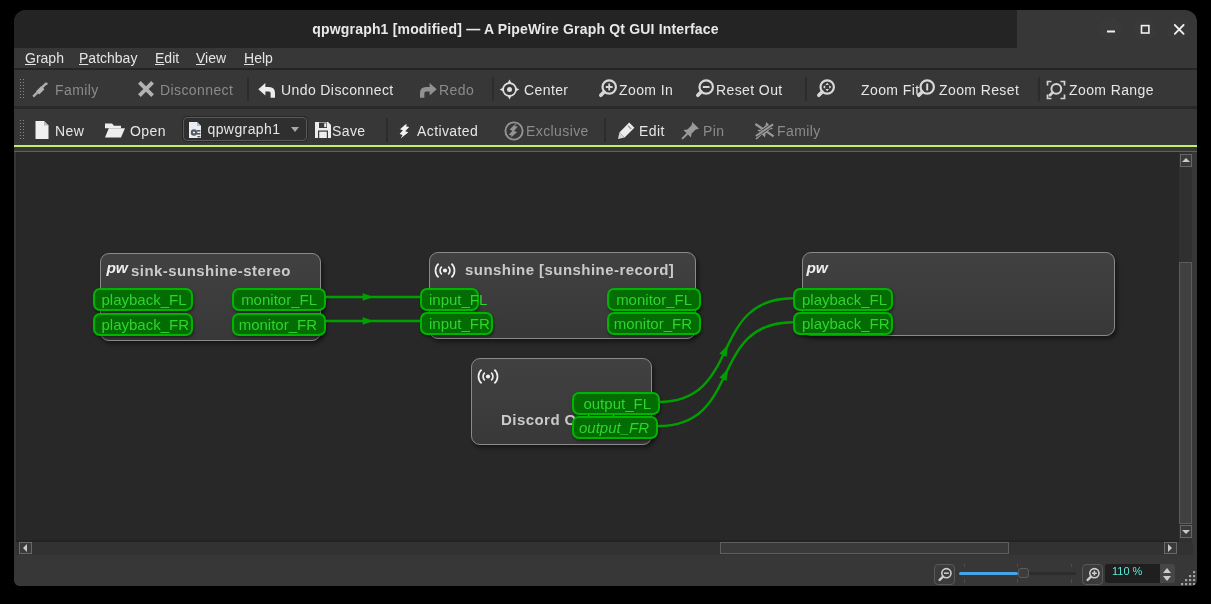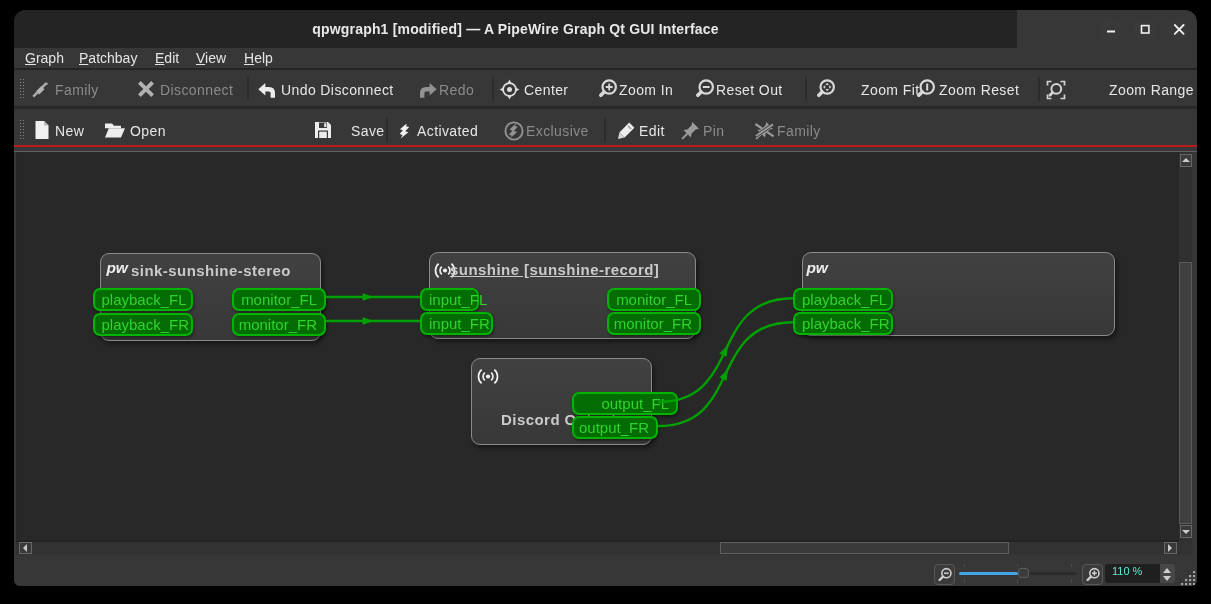"Zoom Range" span.tbtext { left: 1095px -> 1055px }
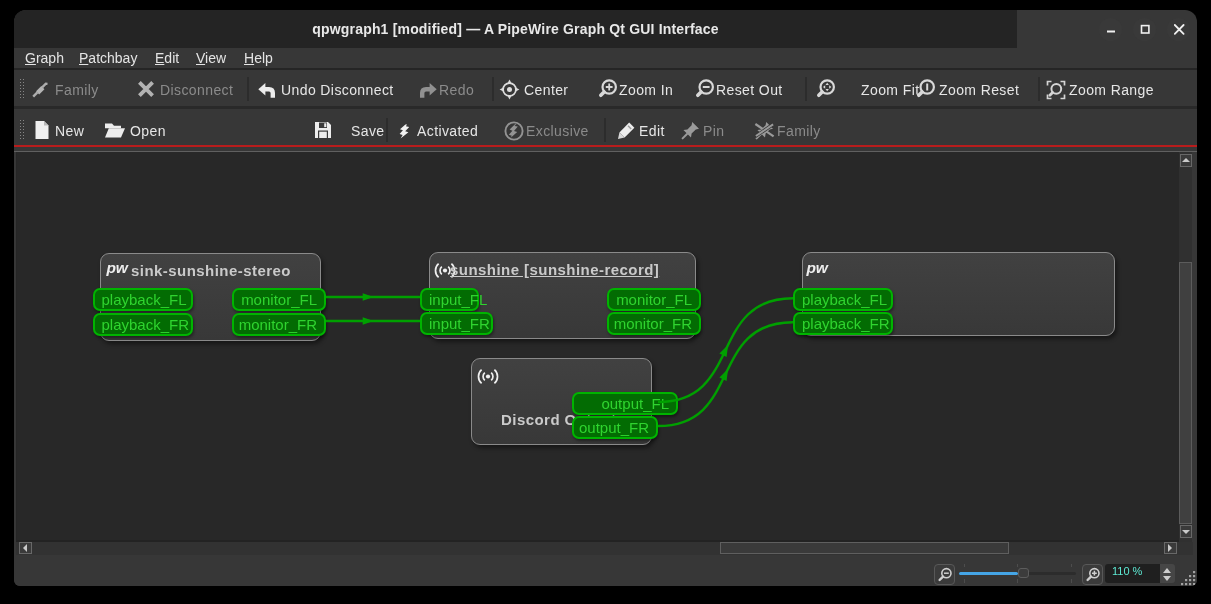"New" #tb2 { border-bottom: 2px solid #b91c1c -> 2px solid #bef264 }
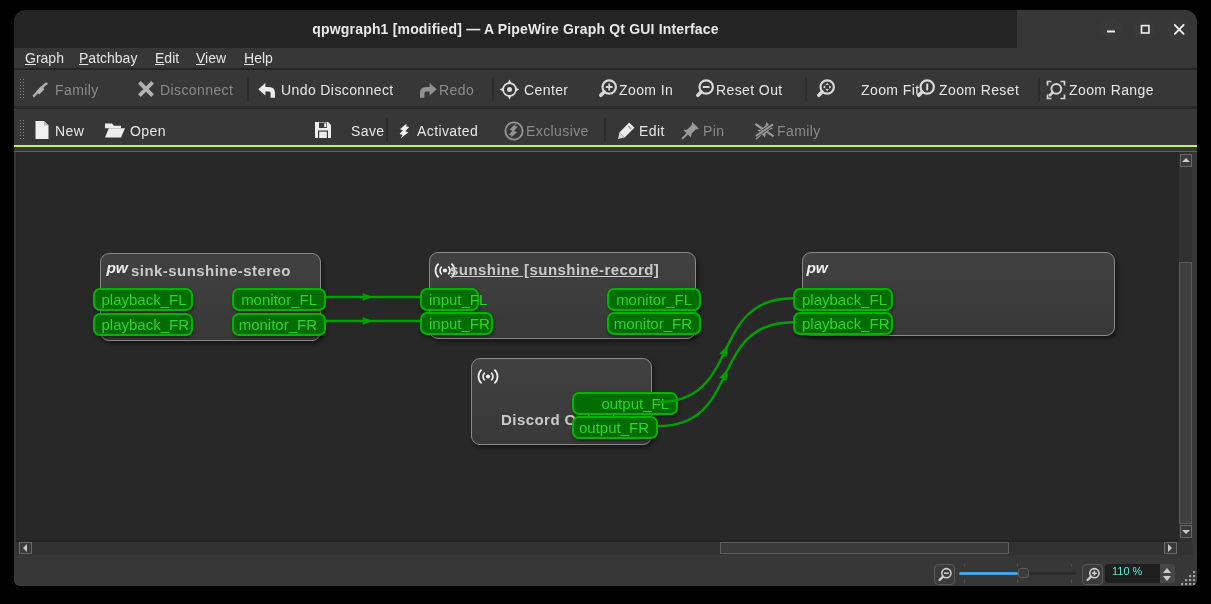"qpwgraph1" div { html: none -> <div> <svg> <path></path> <path></path> <circle></circle> <circle></circle> <rect></rect> <rect></rect> <rect></rect> </svg> <span>qpwgraph1</span> <div></div> </div> }
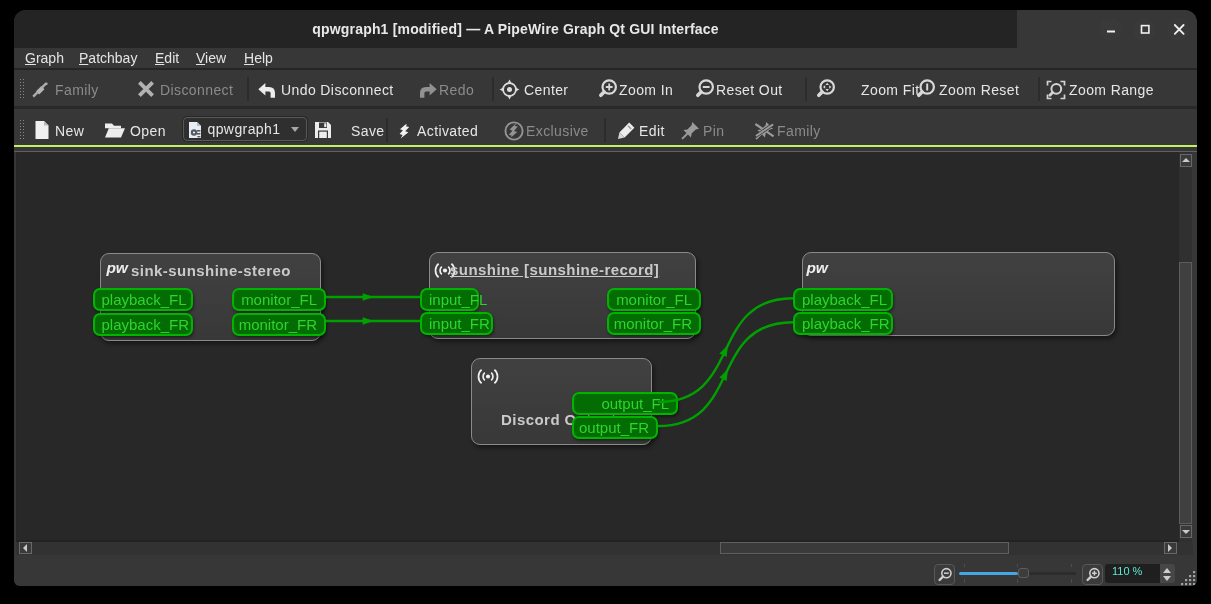"Save" span.tbtext { left: 337px -> 318px }
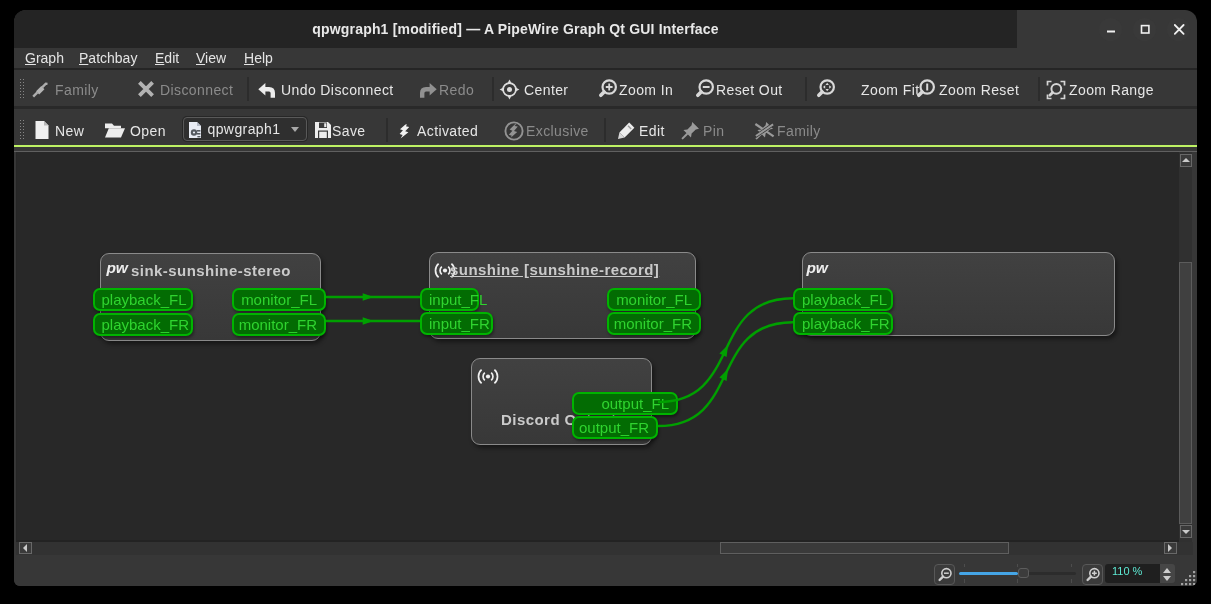"sunshine [sunshine-record]" div.ntitle { left: 436px -> 451px; text-decoration: underline -> none }
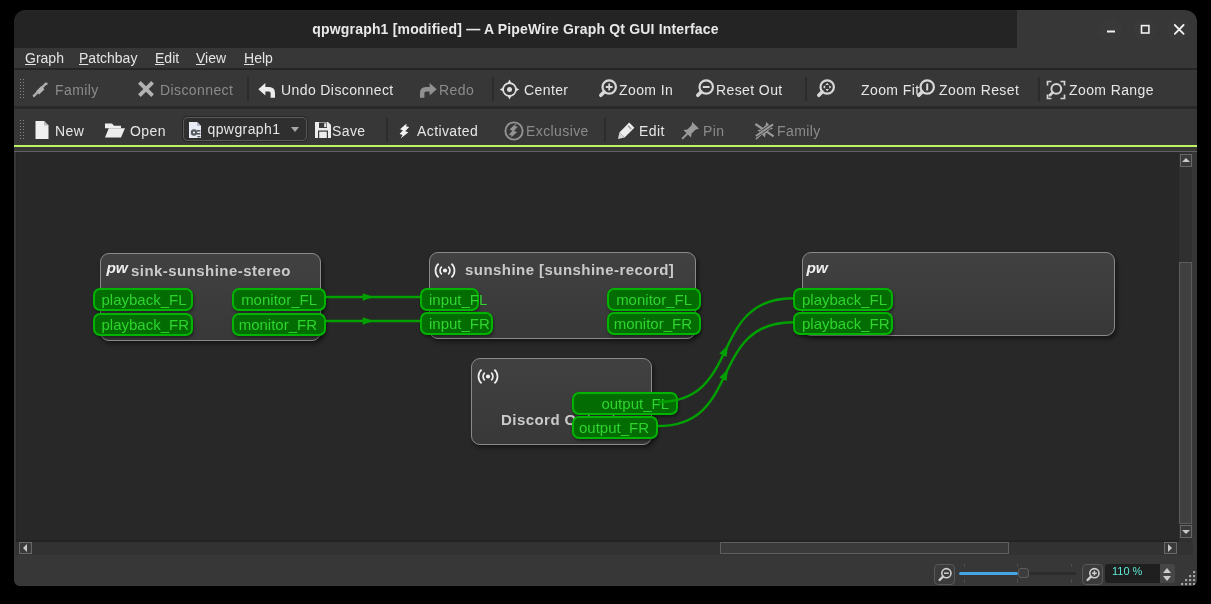"output_FL" div.port { width: 106px -> 88px }
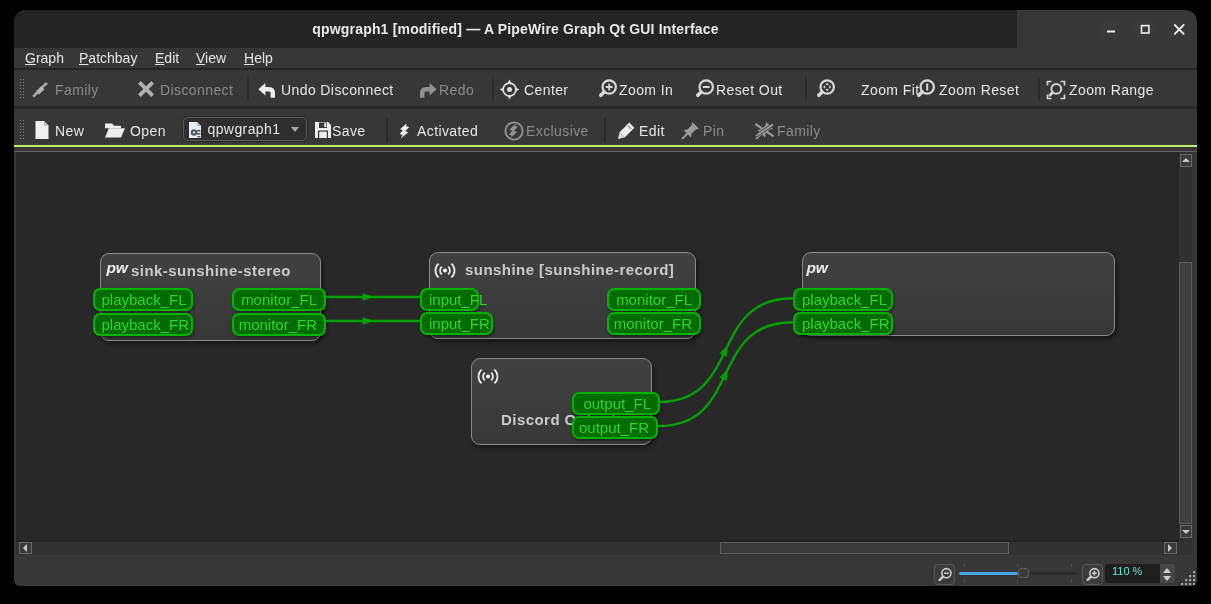"output_FR" div.port { font-style: none -> italic }
